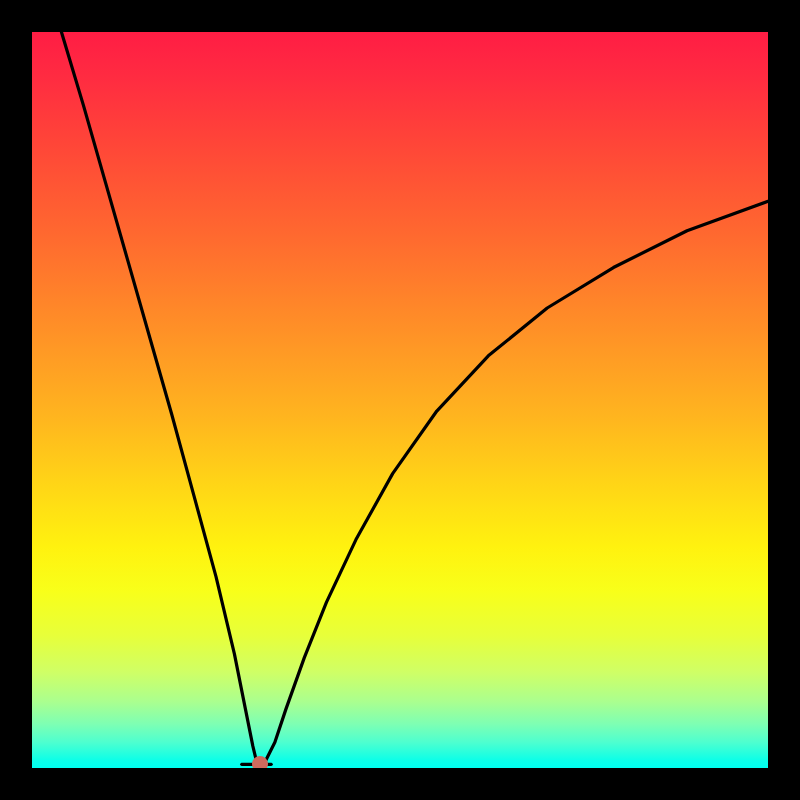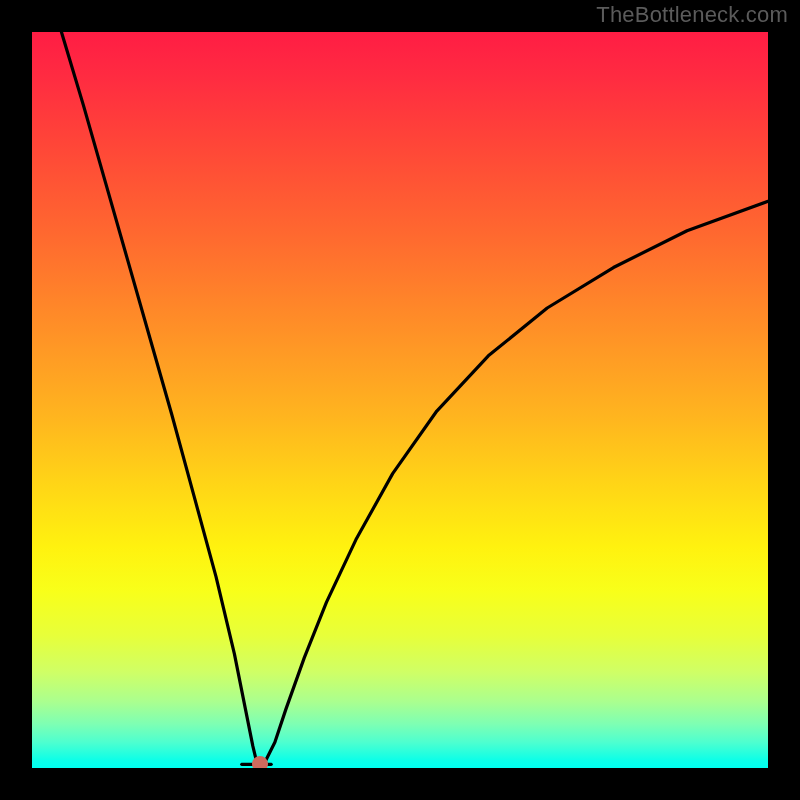"TheBottleneck.com" div.watermark { html: <div>TheBottleneck.com</div> -> none }
